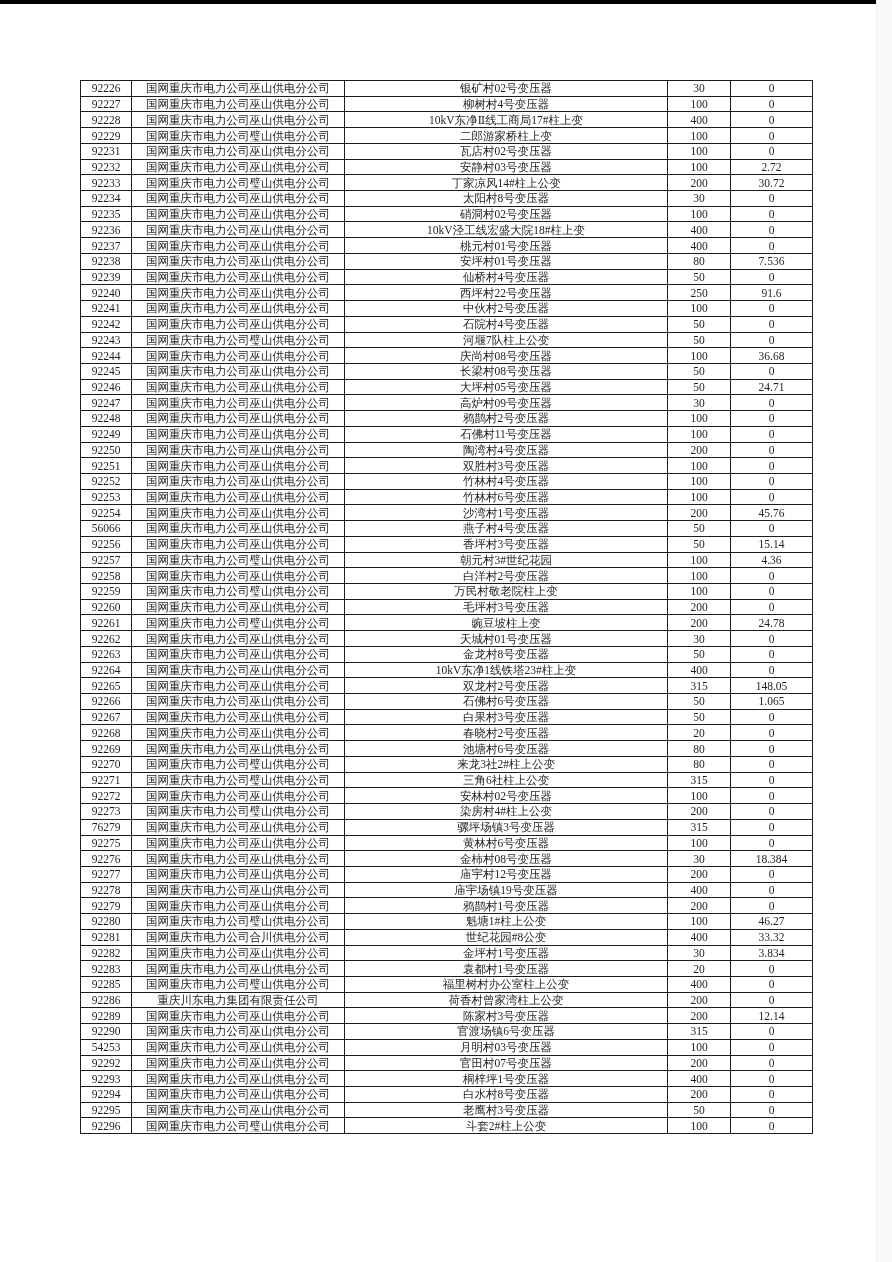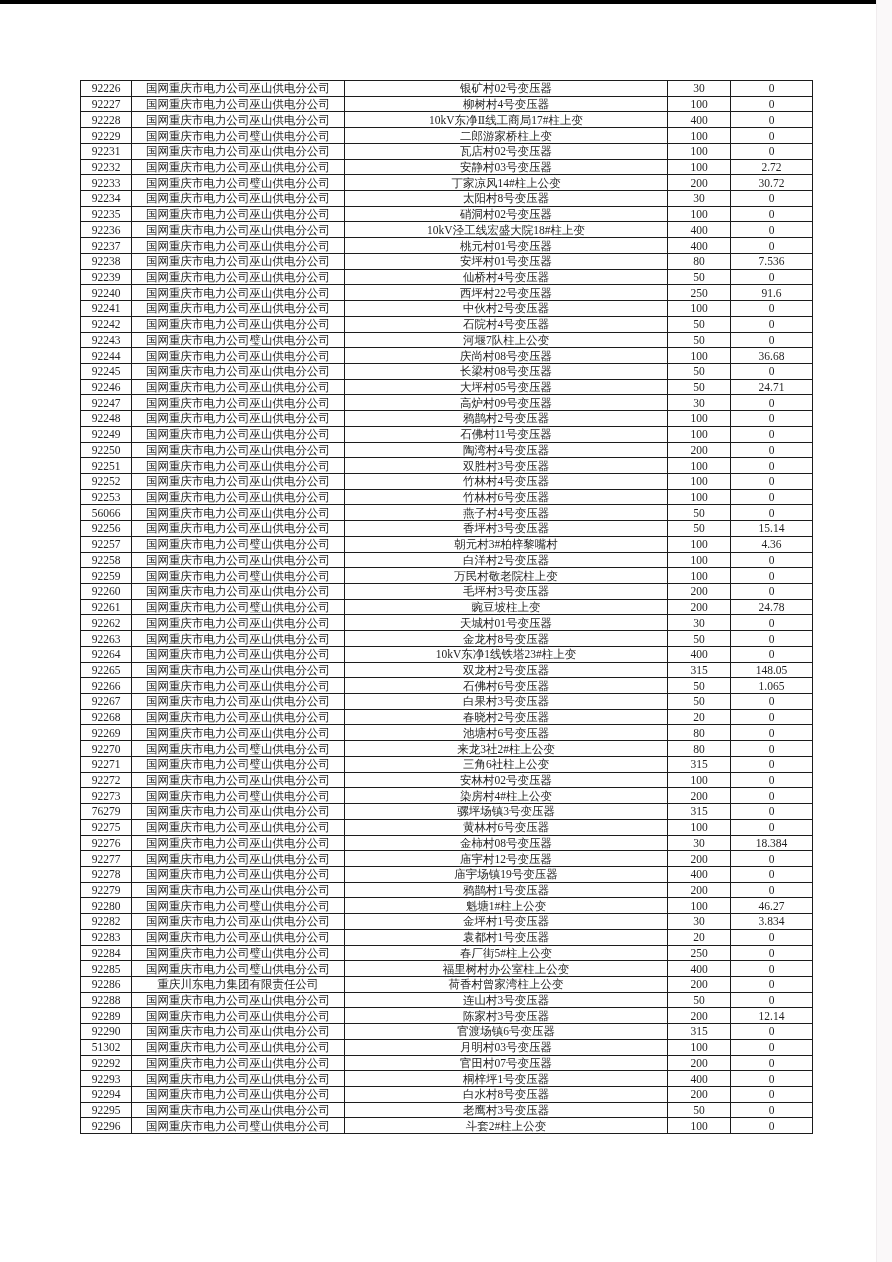"92254" tr { html: none -> <tr> <td>92254</td> <td>国网重庆市电力公司巫山供电分公司</td> <td>沙湾村1号变压器</td> <td>200</td> <td>45.76</td> </tr> }
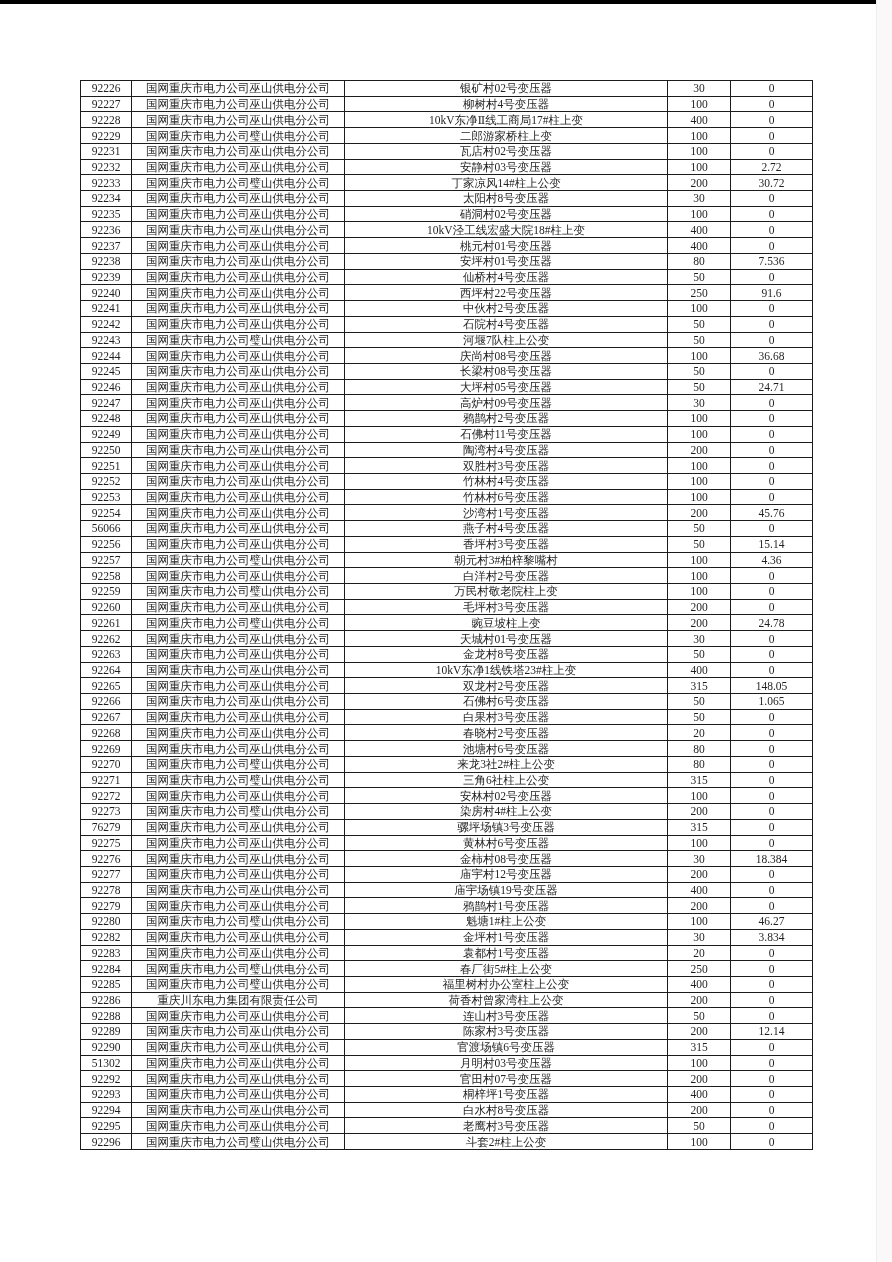"朝元村3#柏梓黎嘴村" td { text: 柏梓黎嘴村 -> 世纪花园 }
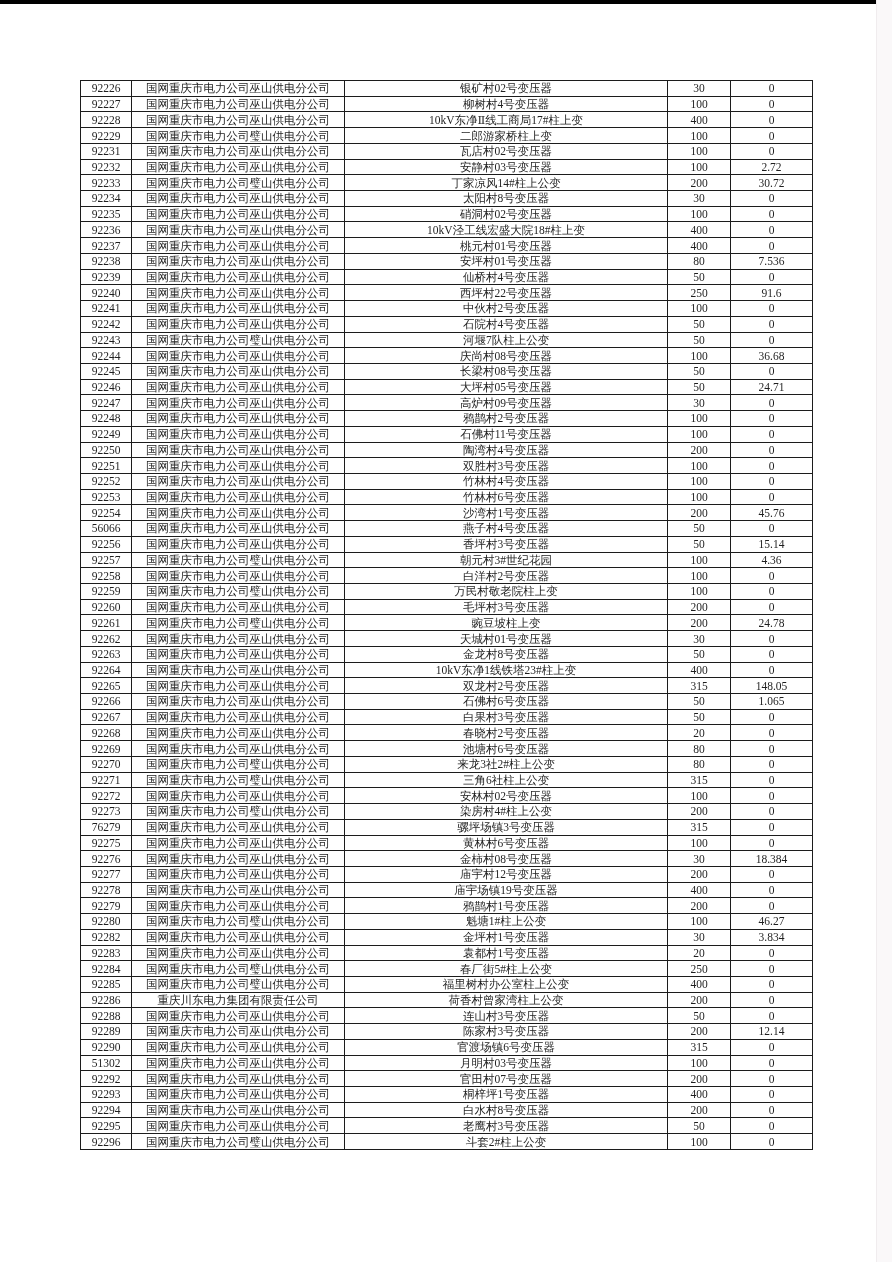"92281" tr { html: none -> <tr> <td>92281</td> <td>国网重庆市电力公司合川供电分公司</td> <td>世纪花园#8公变</td> <td>400</td> <td>33.32</td> </tr> }
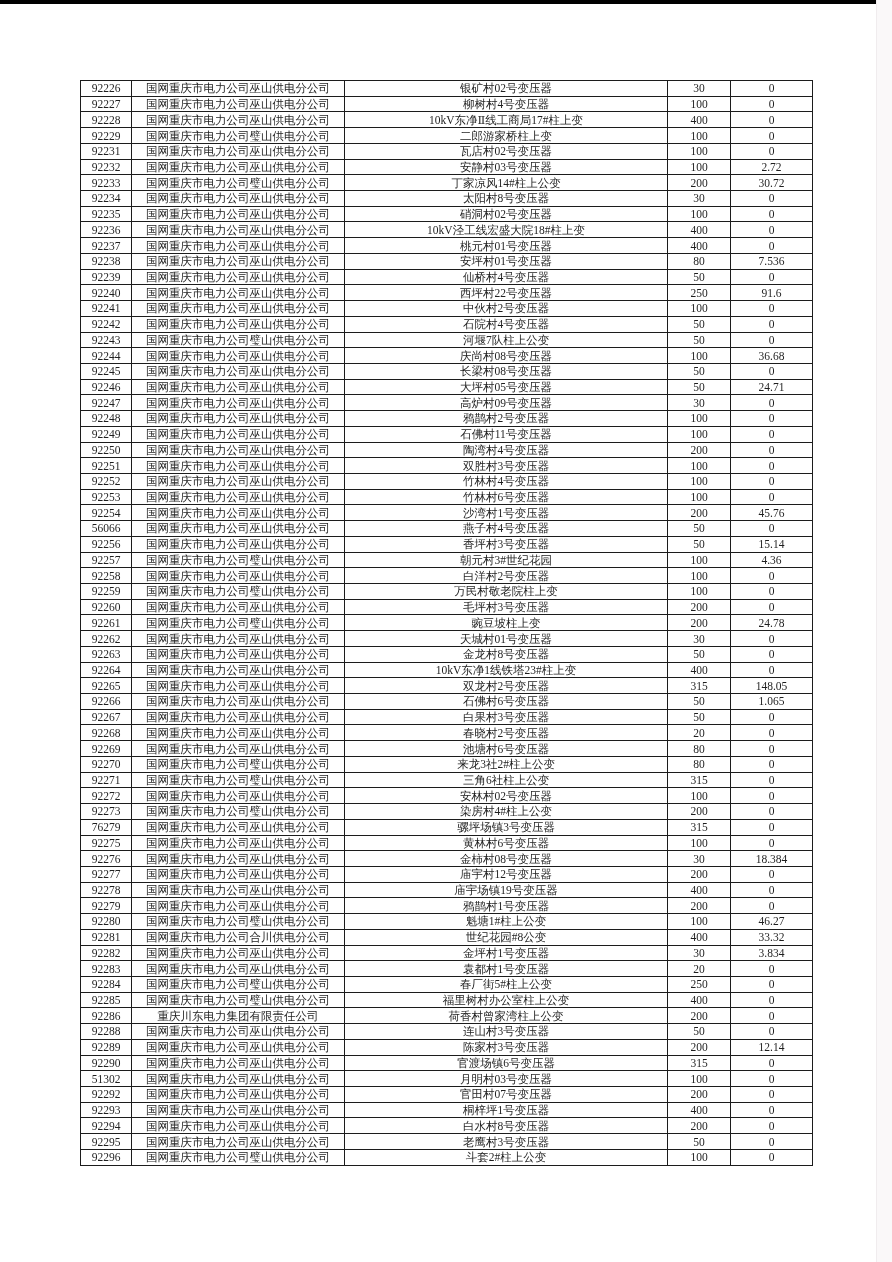"92284" tr { html: <tr> <td>92284</td> <td>国网重庆市电力公司璧山供电分公司</td> <td>春厂街5#柱上公变</td> <td>250</td> <td>0</td> </tr> -> none }
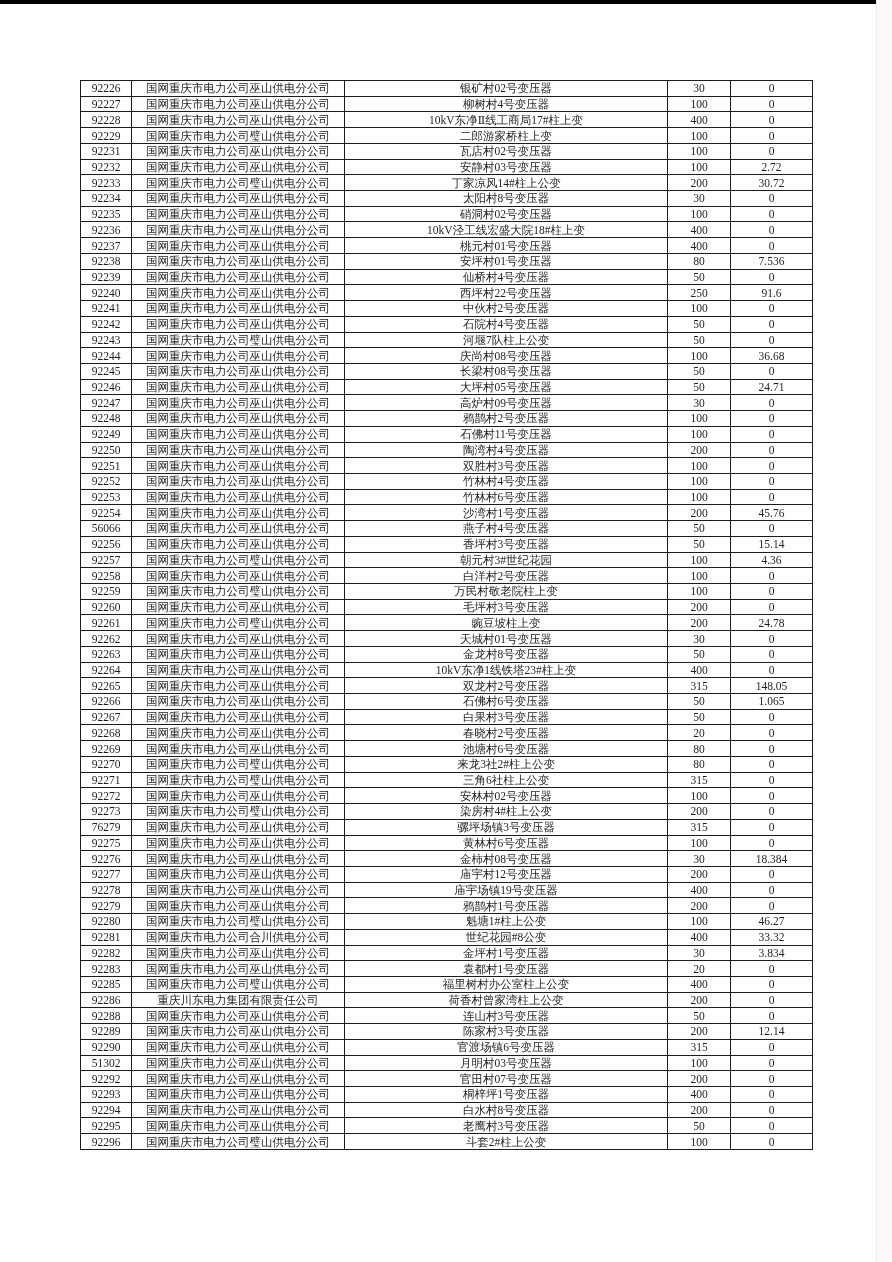"92288" tr { html: <tr> <td>92288</td> <td>国网重庆市电力公司巫山供电分公司</td> <td>连山村3号变压器</td> <td>50</td> <td>0</td> </tr> -> none }
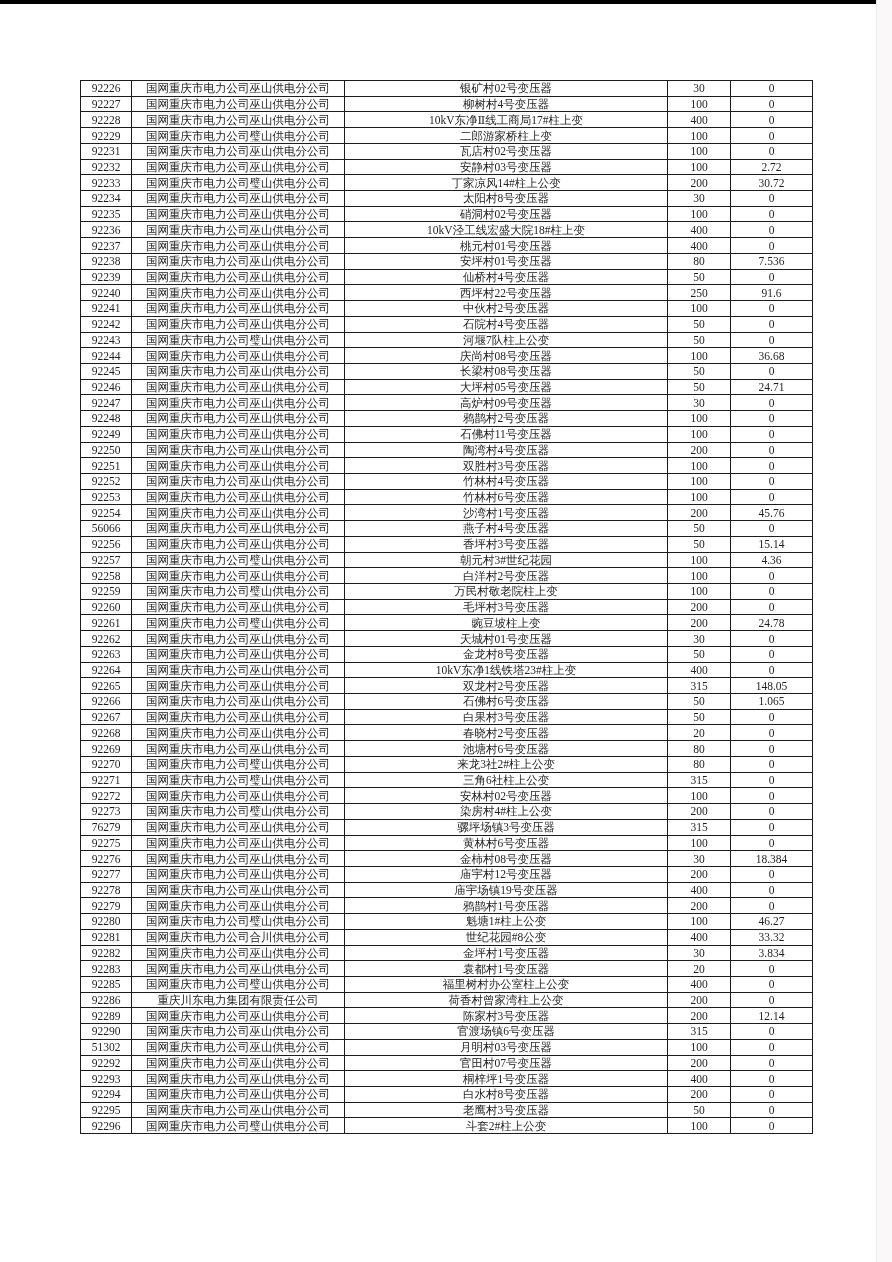"51302" td { text: 51302 -> 54253 }
